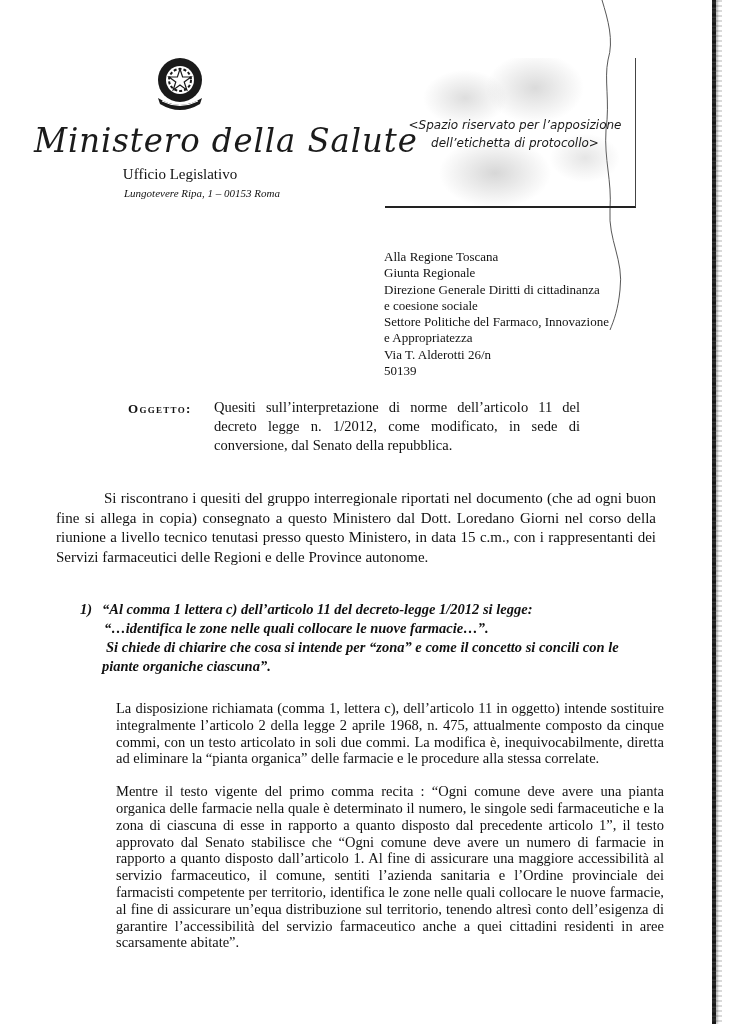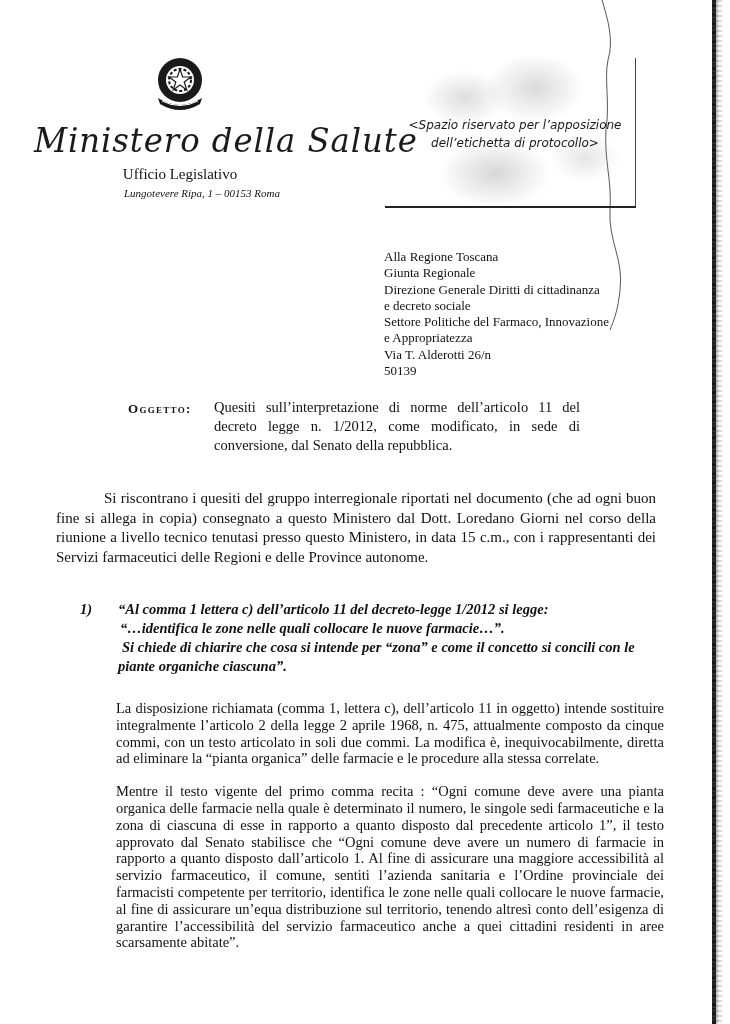"e decreto sociale" div { text: decreto -> coesione }
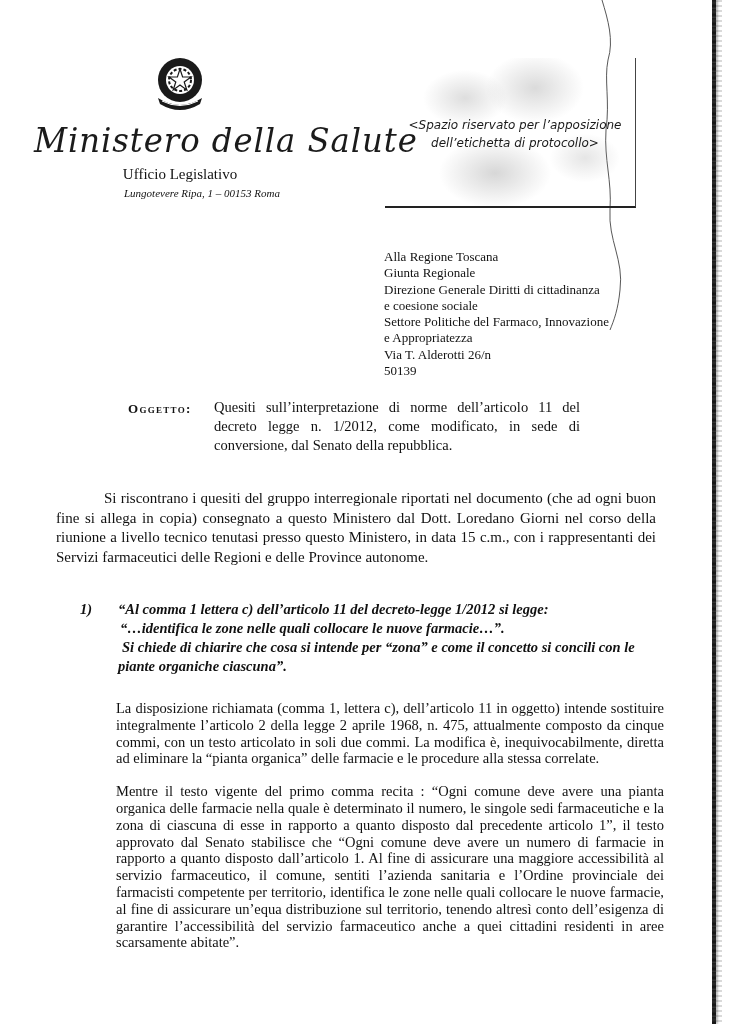"“Al comma 1 lettera c)" .question .lines div { margin-left: 16px -> none }
